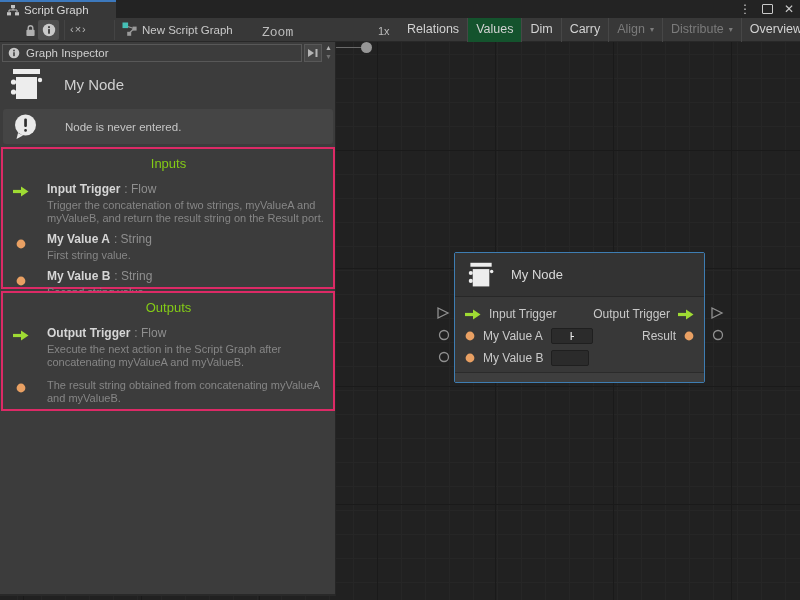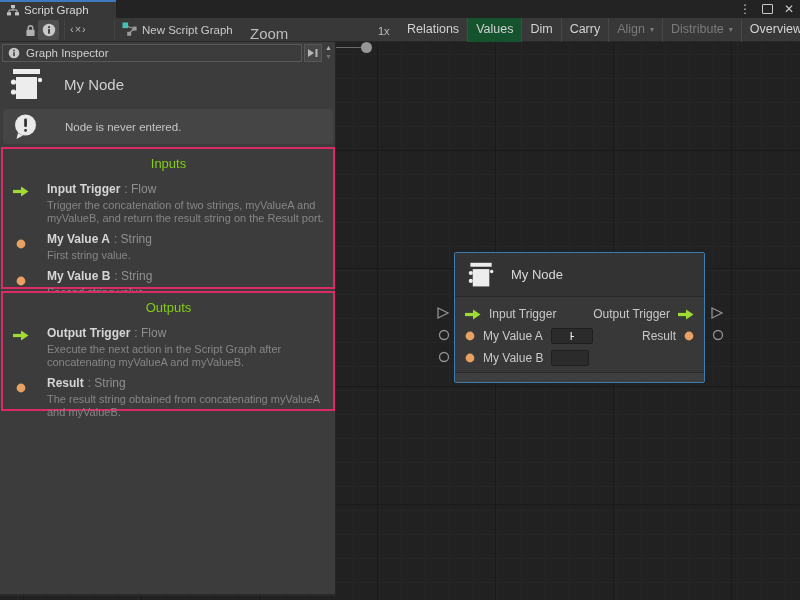"Zoom" .tb-zoomlbl { font-family: none -> Liberation Mono, monospace; font-size: 15px -> 13px; left: 250px -> 262px }
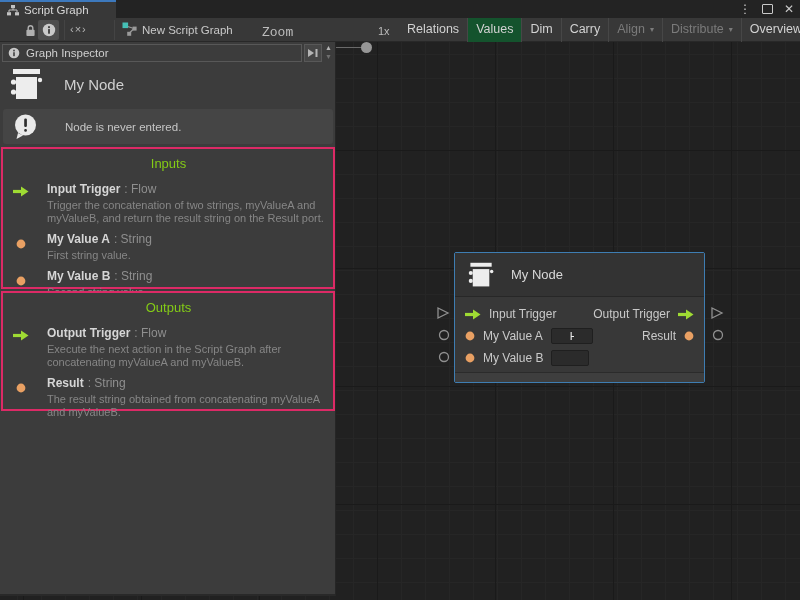"Result : String" div.pname { html: <div><span>Result</span><span>: String</span></div> -> none }
